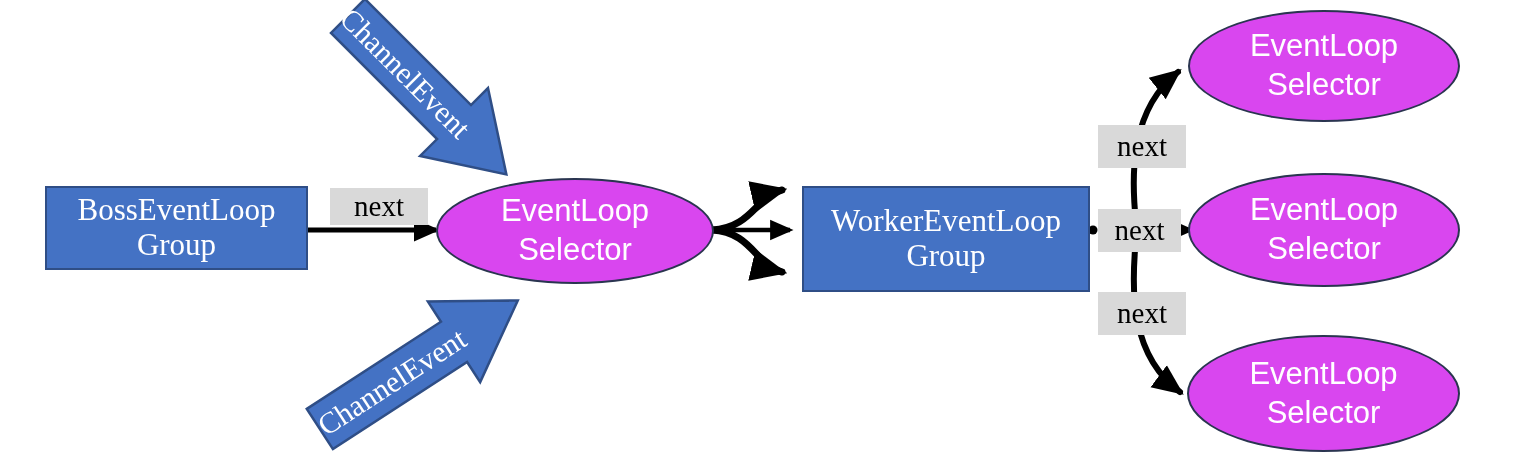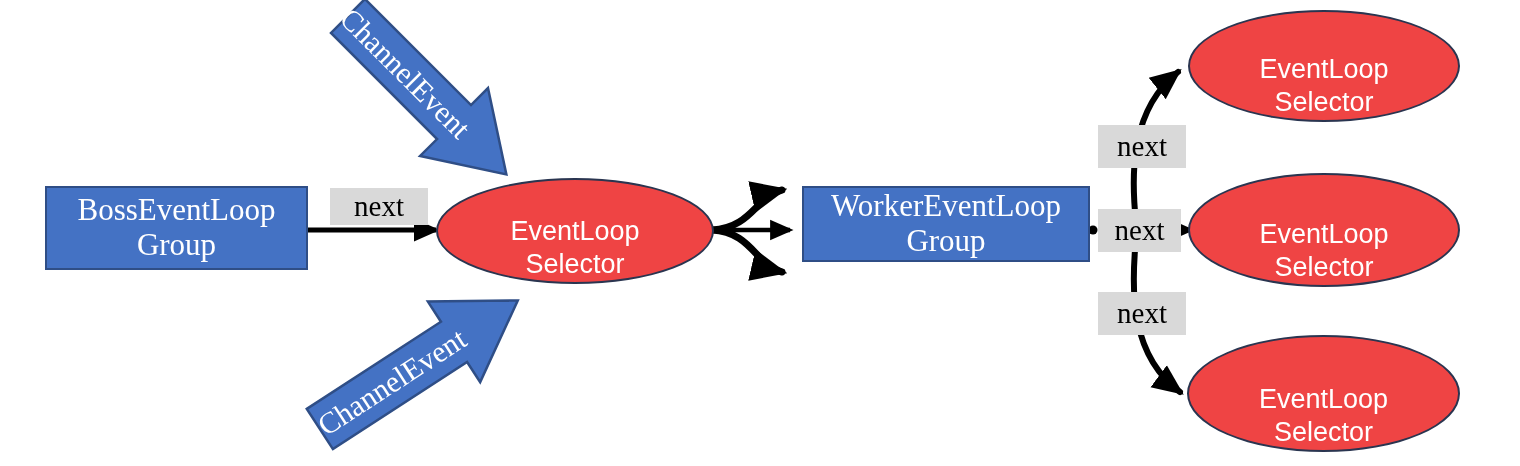"EventLoop" .ellipse { align-items: flex-end -> center; background: #ef4444 -> #d946ef; font-size: 27px -> 31px }
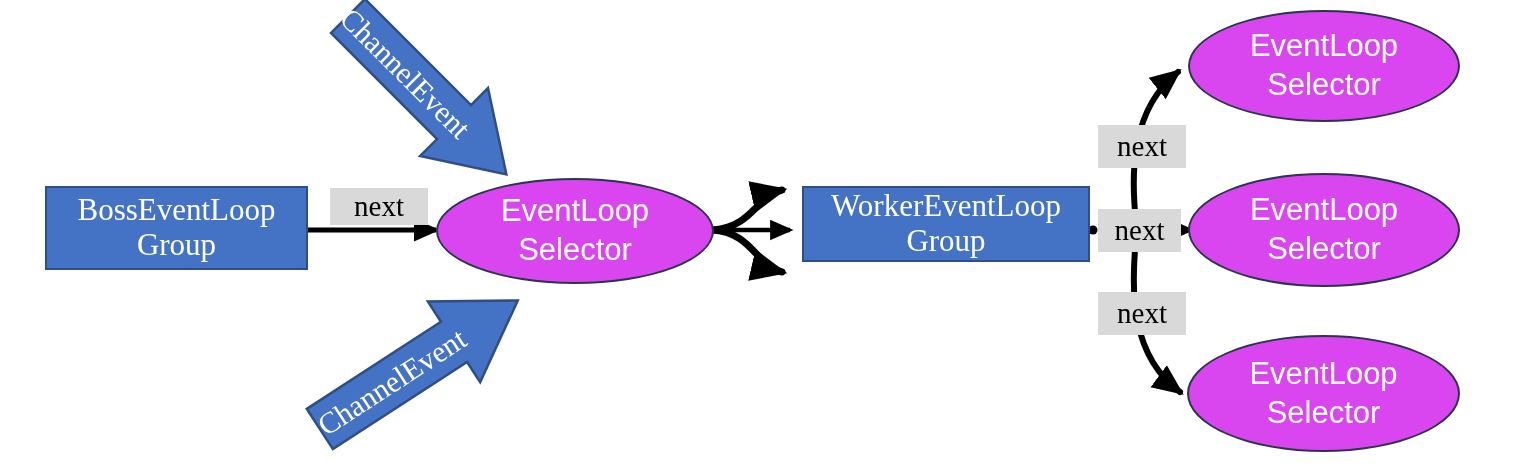"WorkerEventLoop" div.proc-box { height: 76px -> 106px }
